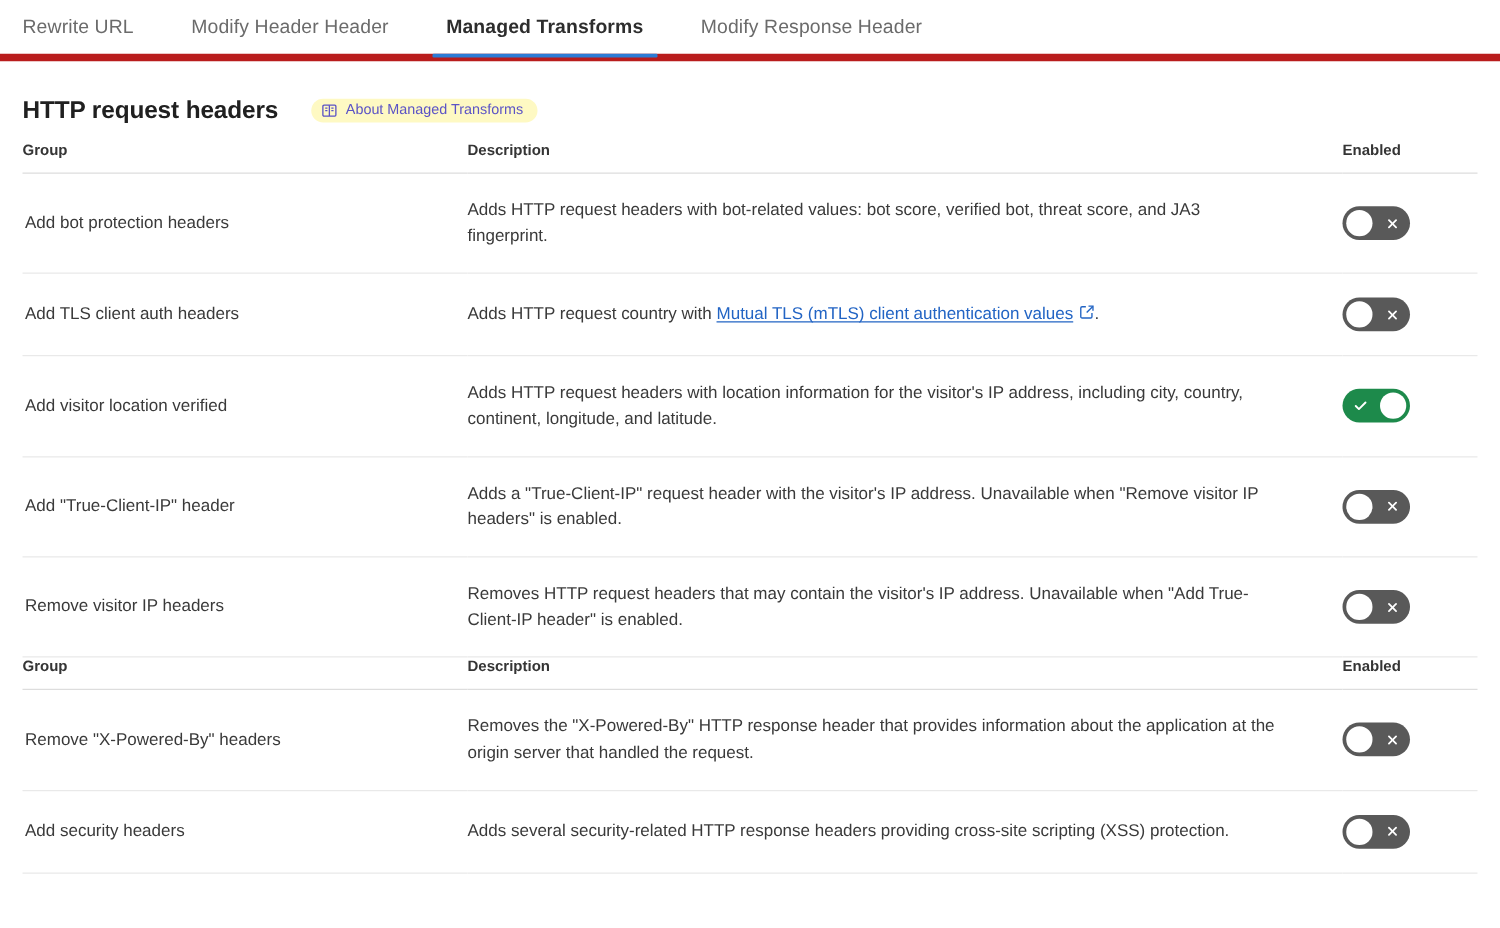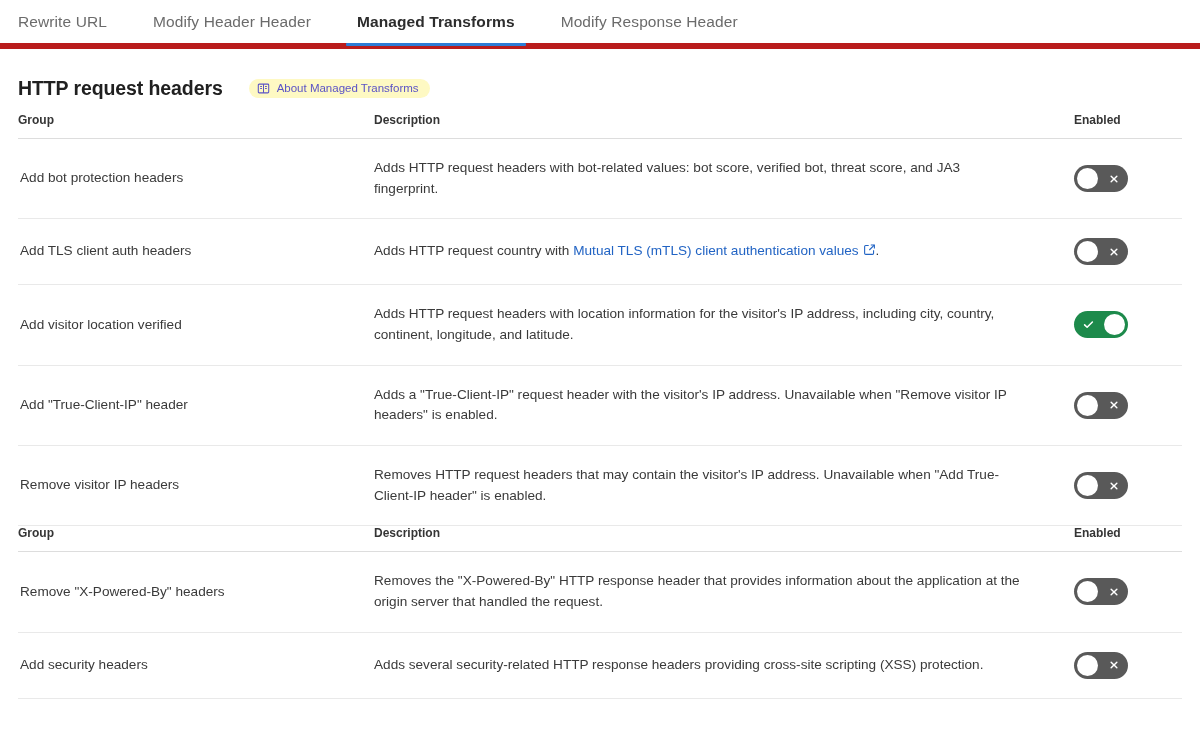"Mutual TLS (mTLS) client authentication" .link { text-decoration: none -> underline }
